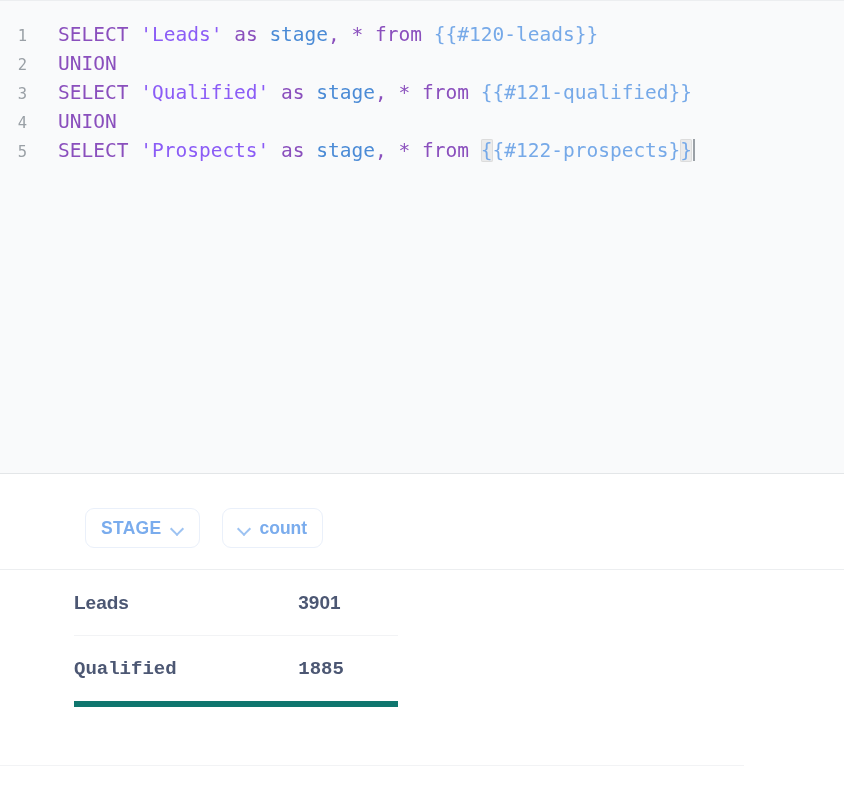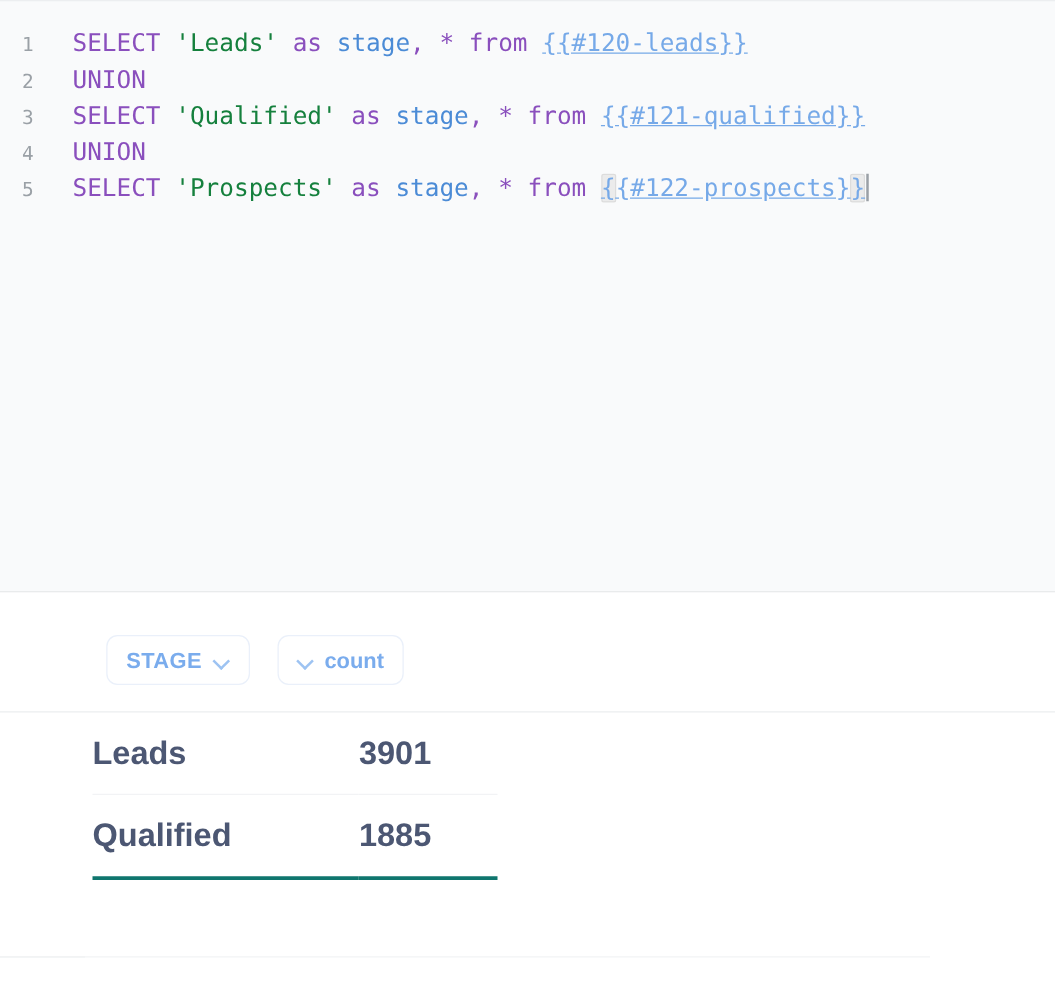"'Leads'" .tok-str { color: #15803d -> #8b5cf6 }
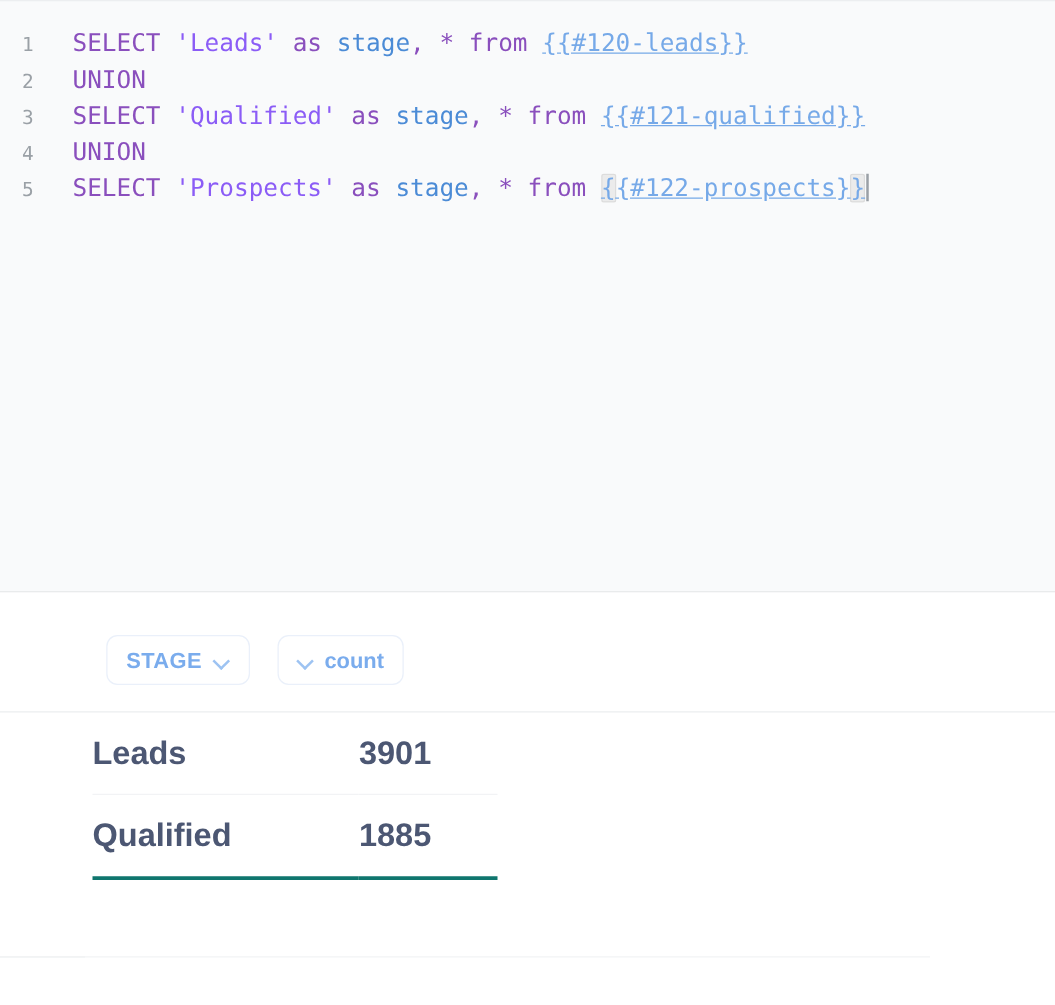"{{#120-leads}}" .tok-var { text-decoration: underline -> none }
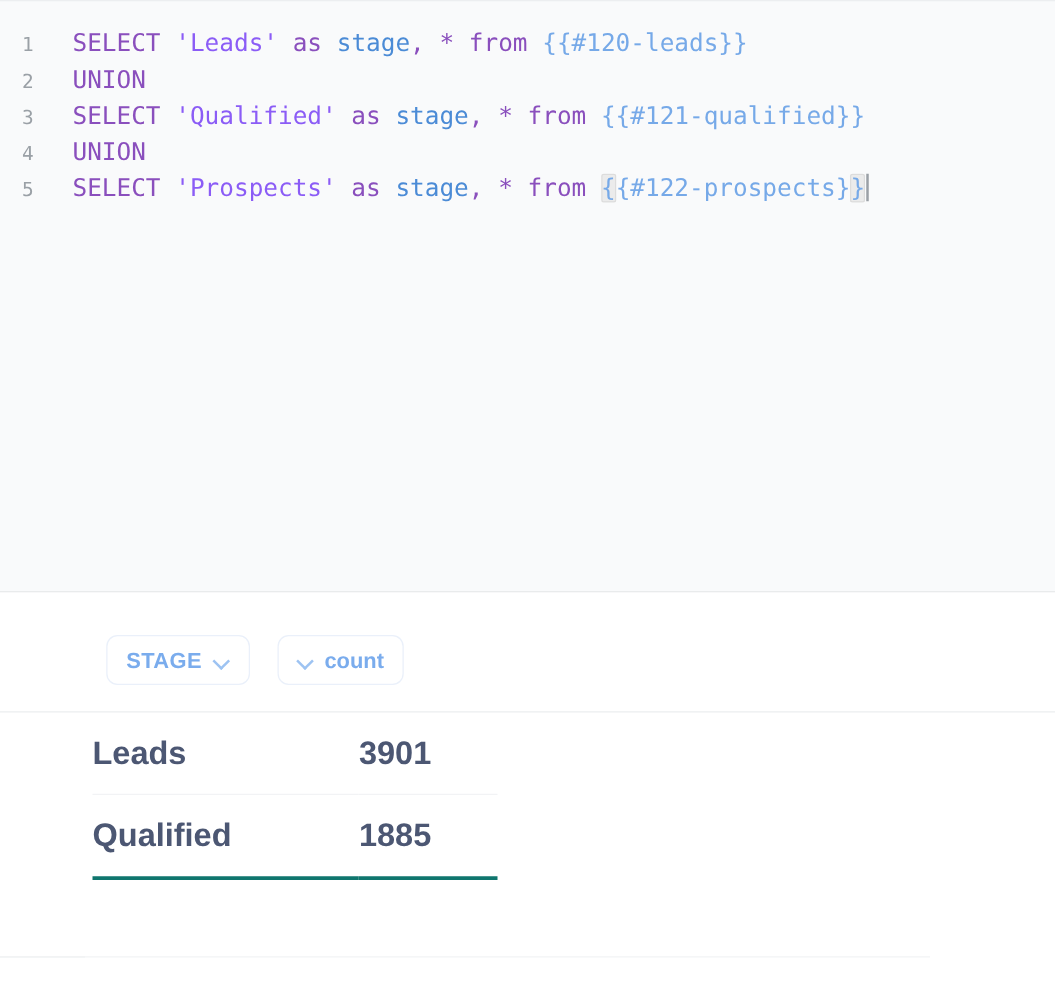"Leads" #result-table td { font-size: 26px -> 19px }
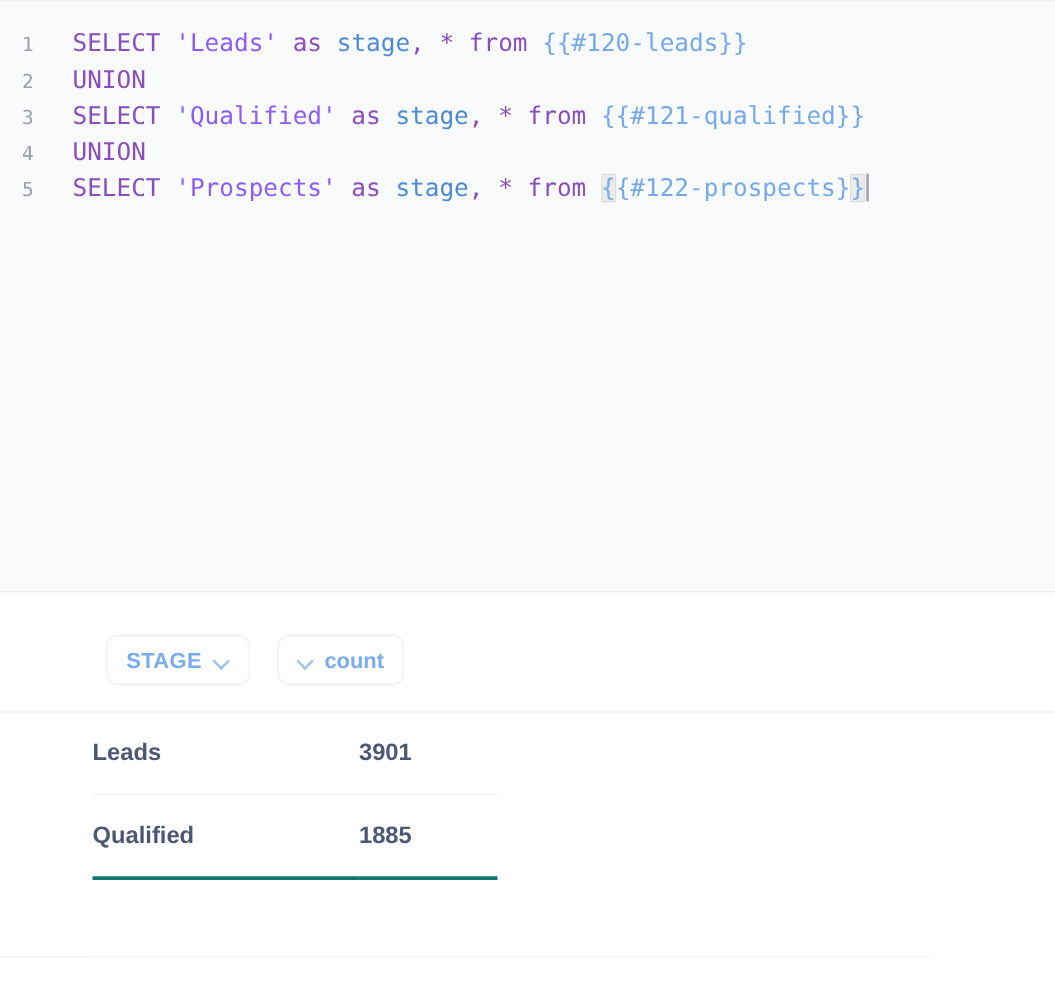"Qualified" #result-table tr:last-child td { border-bottom: 3px solid #0f766e -> 6px solid #0f766e; font-family: none -> Liberation Mono, monospace }
